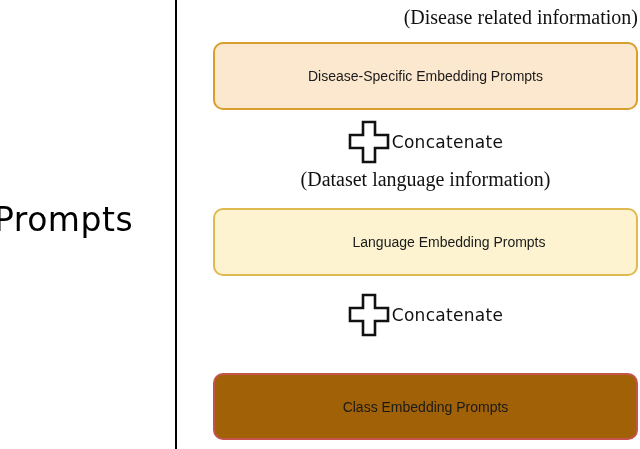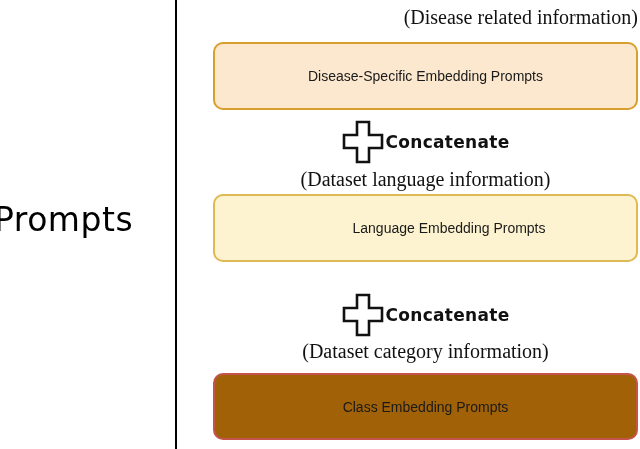"Concatenate" .concat-label { font-weight: bold -> normal }
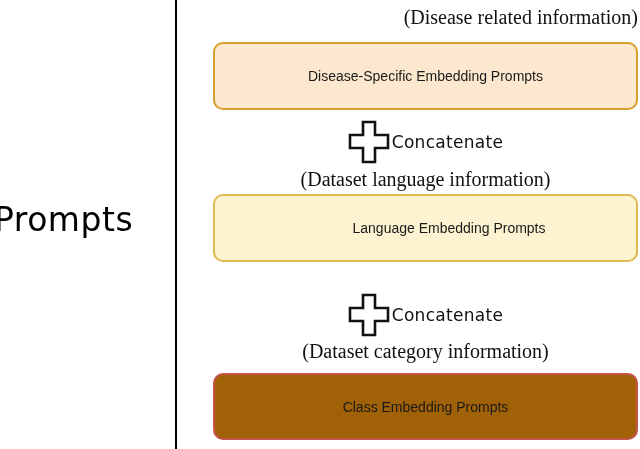"Language Embedding Prompts" #box-language { top: 194px -> 208px }
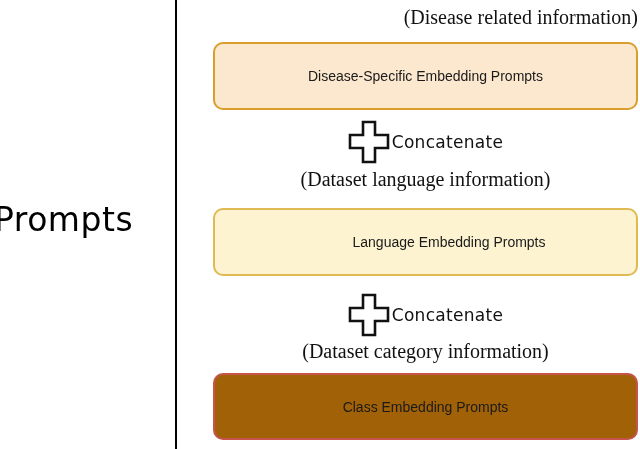"(Dataset category information)" div.caption { html: <div>(Dataset category information)</div> -> none }
